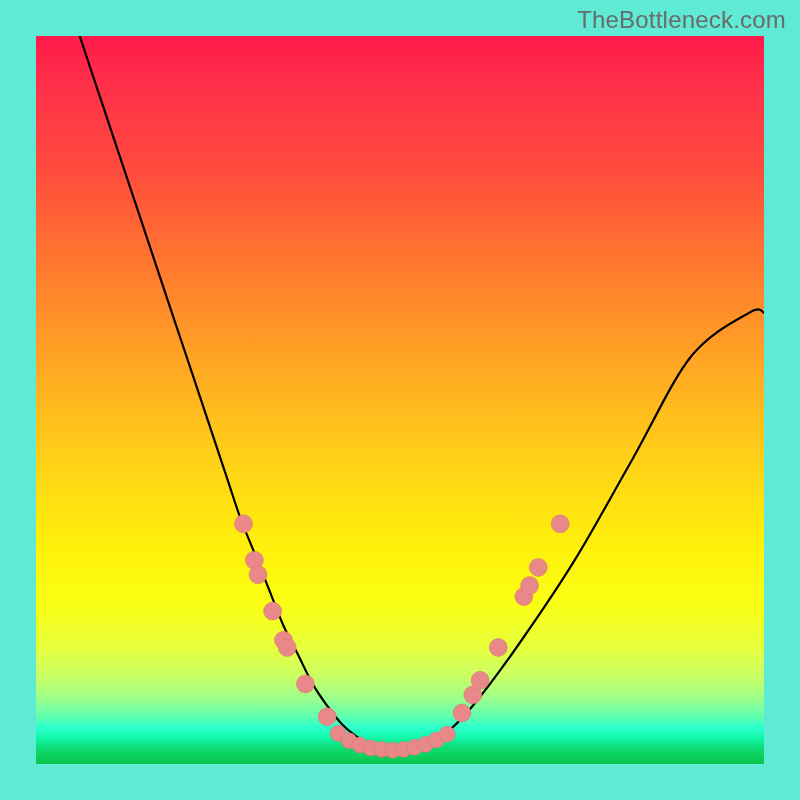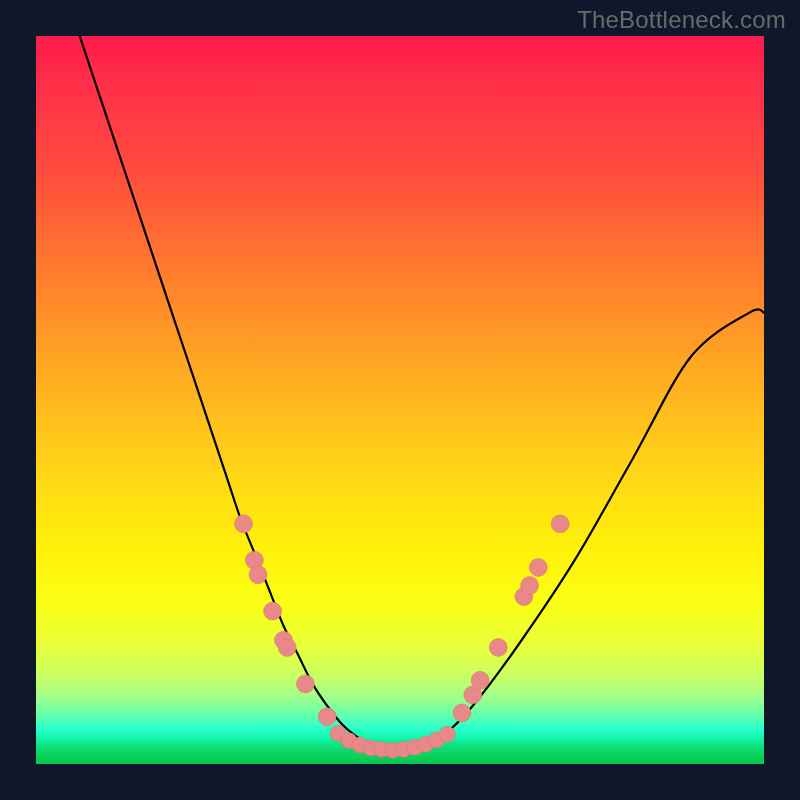"TheBottleneck.com" .frame { background: #0f172a -> #5eead4 }
